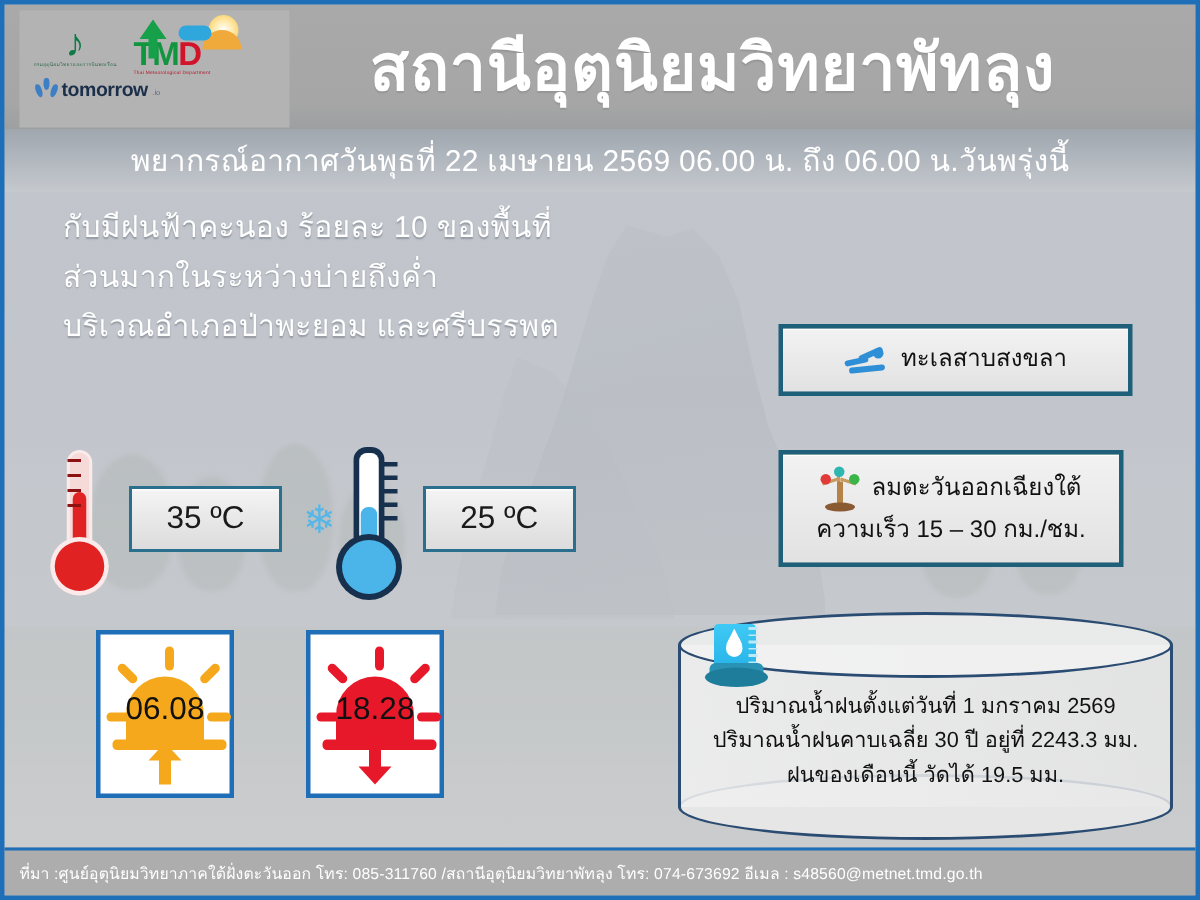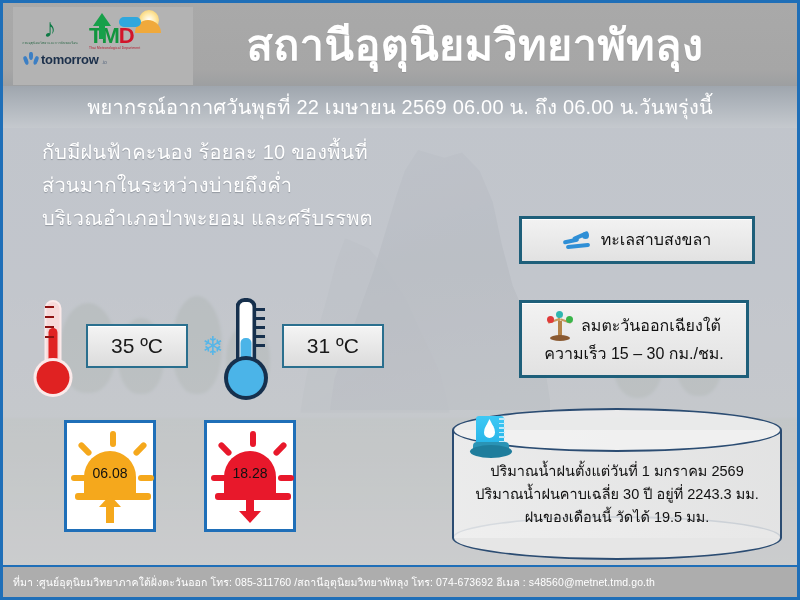"31 ºC" div.valbox { text: 31 -> 25 }
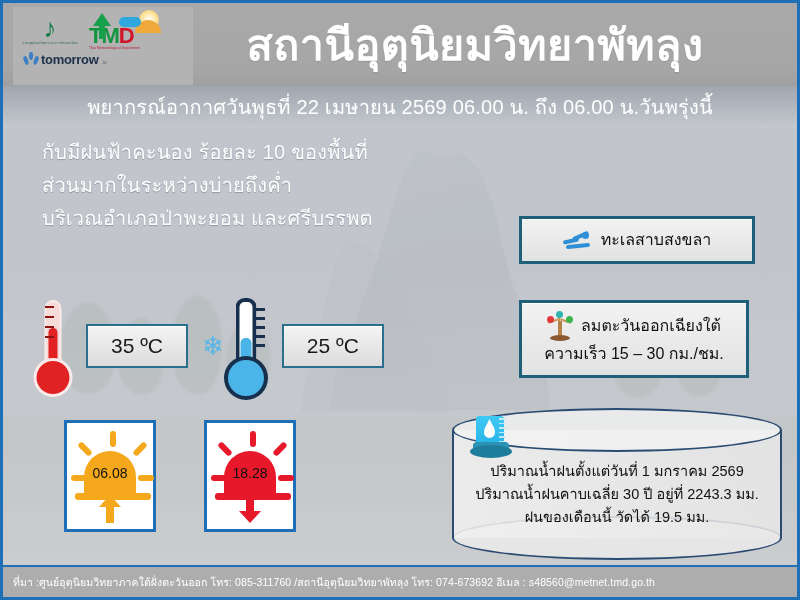"06.08" .sun-time { font-size: 14px -> 21px }
